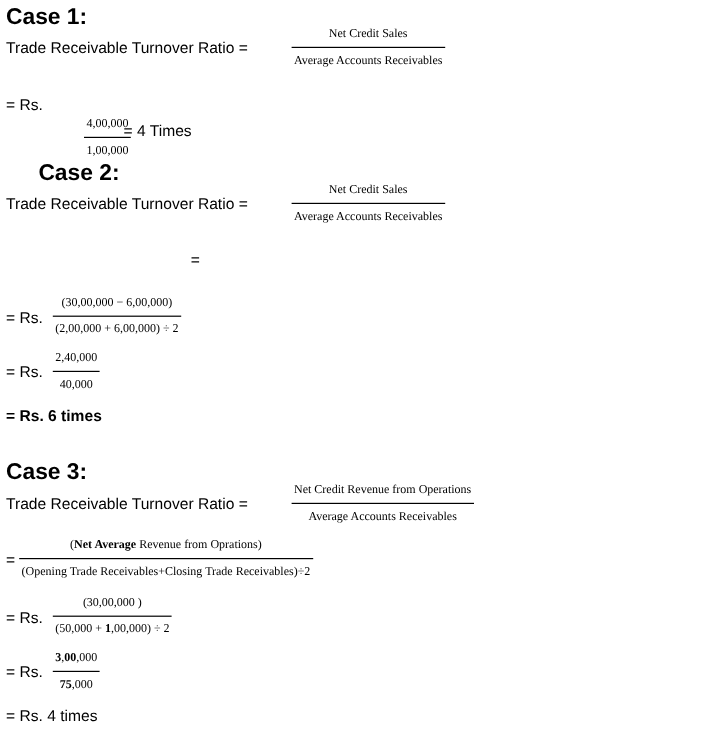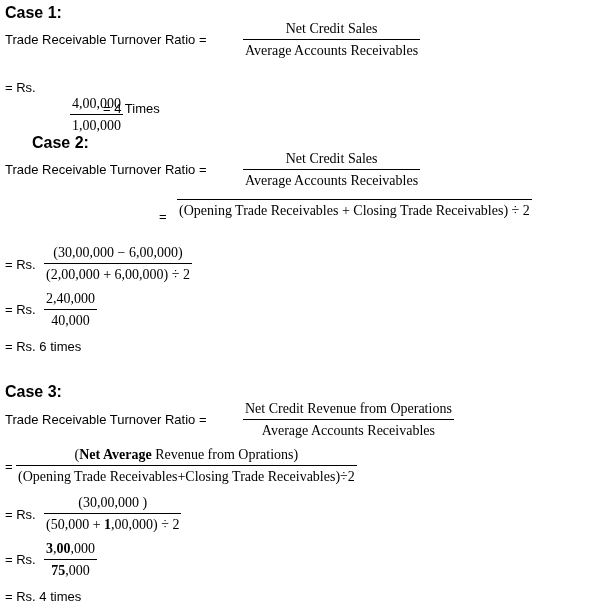"Case 1:" .head { font-size: 16px -> 19px }
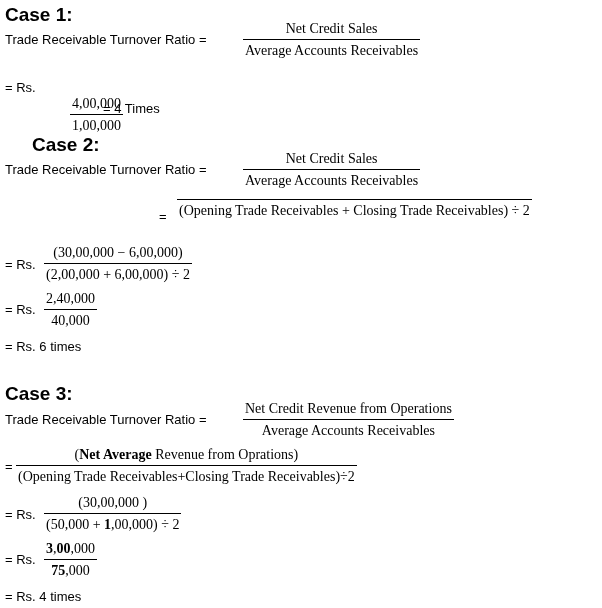"Net Credit Sales" .frac .num, .frac .den { font-size: 14px -> 10px }
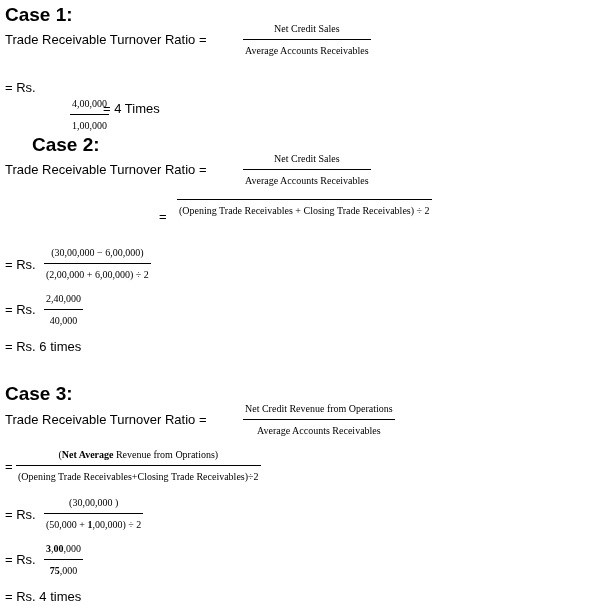"(Opening Trade Receivables + Closing" span.den { html: <span>(Opening Trade Receivables + Closing Trade Receivables) ÷ 2</span> -> none }
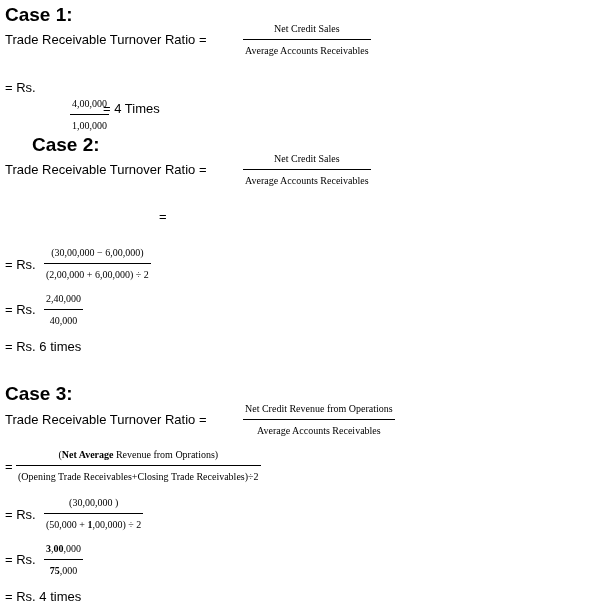"= Rs. 6 times" div.abs { font-weight: none -> bold }
